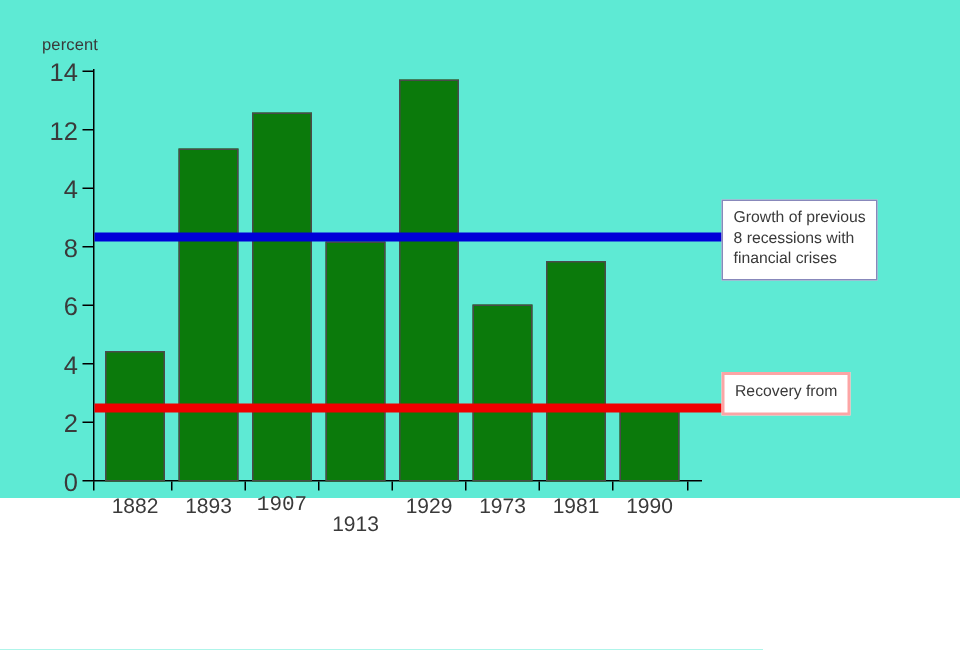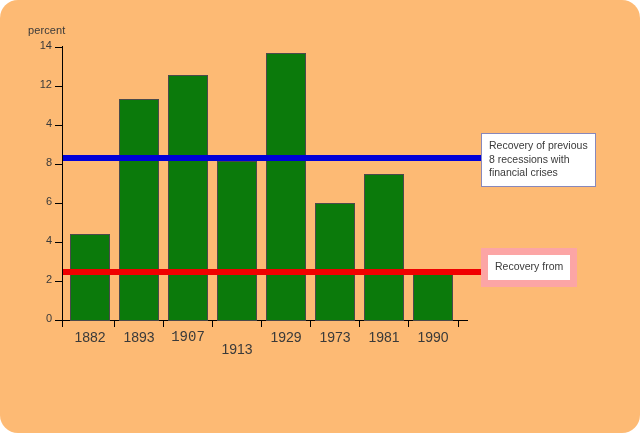"percent" #figure { background: #fdba74 -> #5eead4; border-radius: 18px -> none; height: 433px -> 332px }
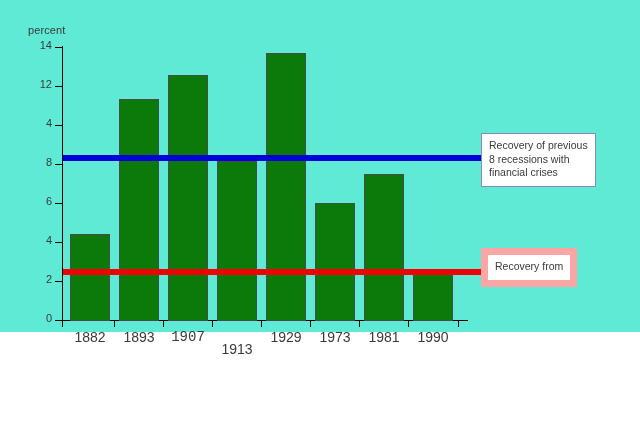"14" .y-tick-label { font-size: 11px -> 17px }
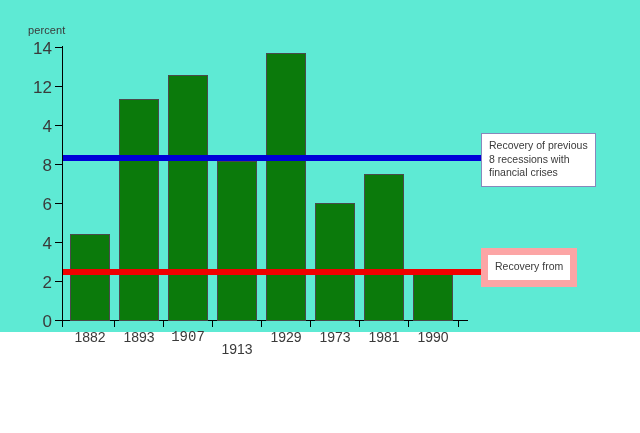"Recovery of previous" div { text: Recovery -> Growth }
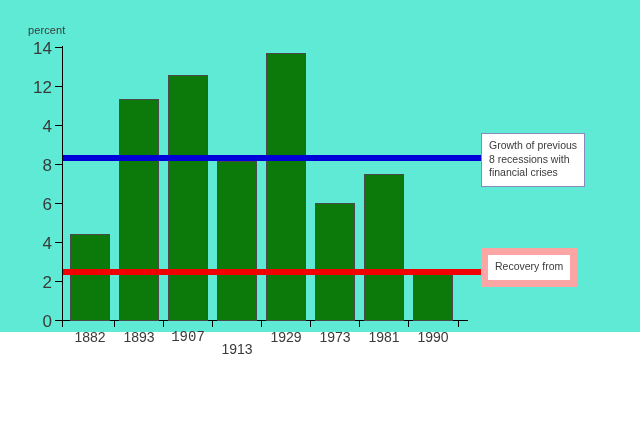"Recovery from" #callout-recovery { border: 7px solid #fca5a5 -> 2px solid #fca5a5 }
